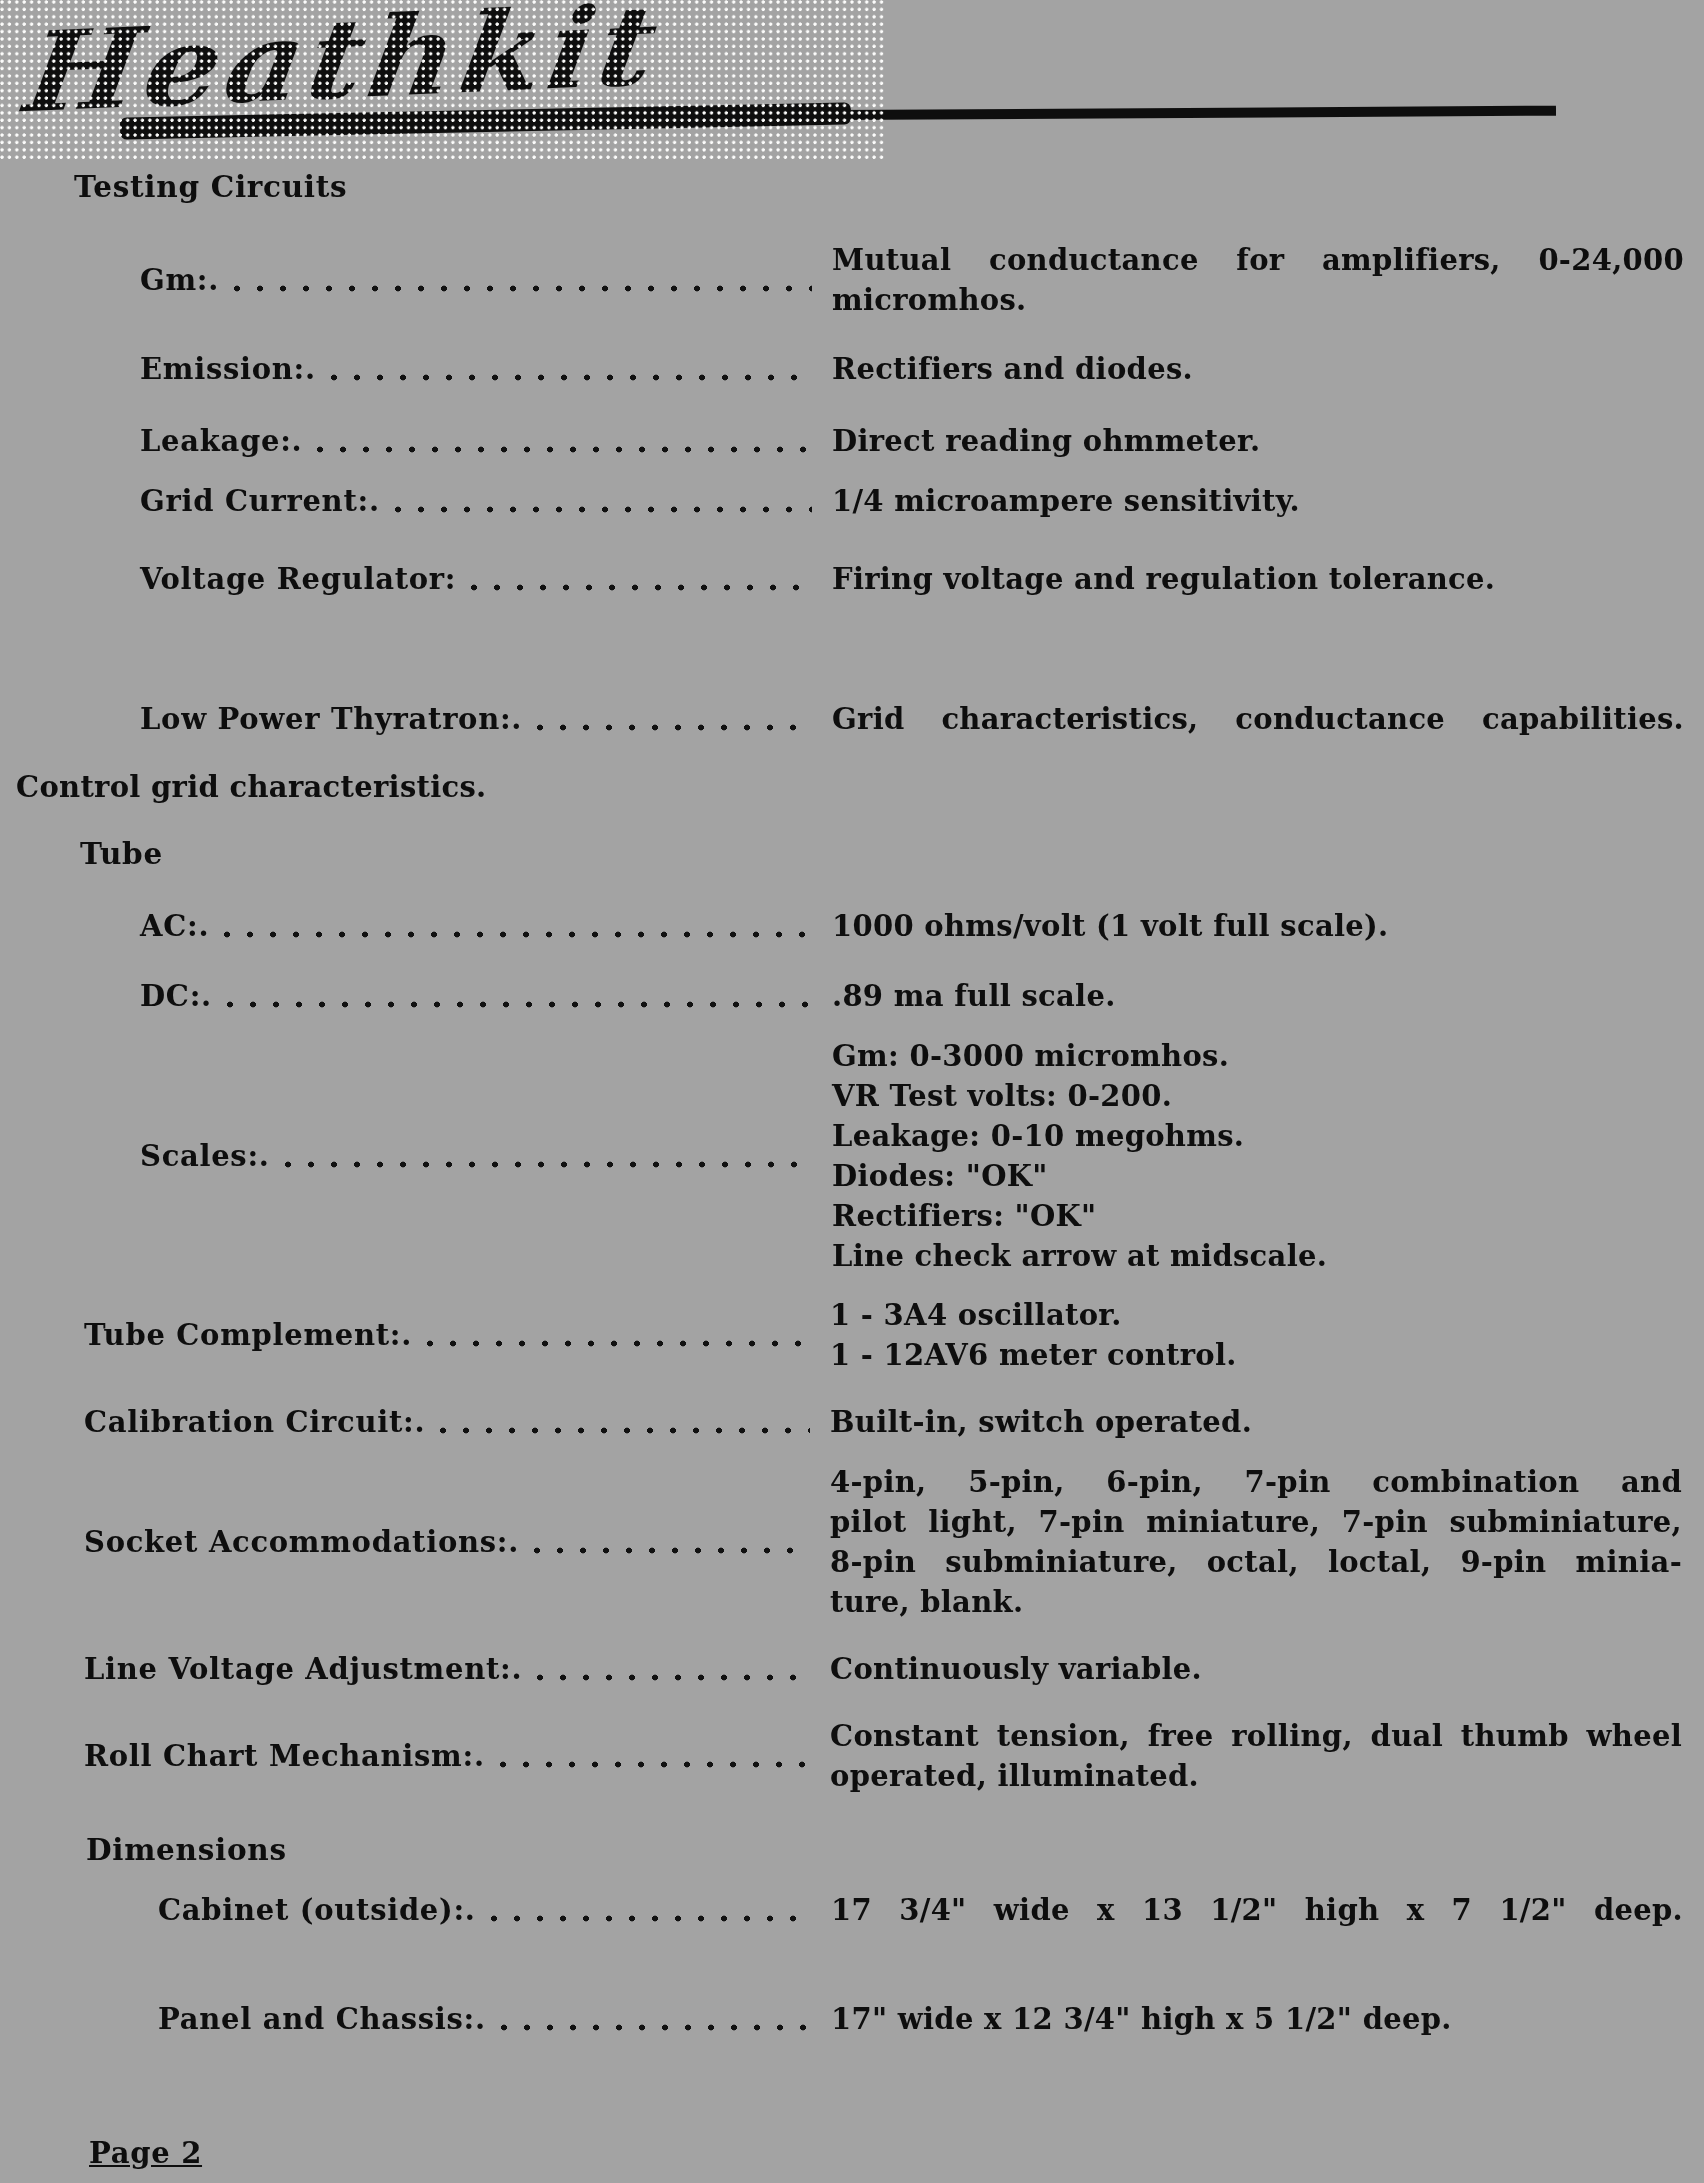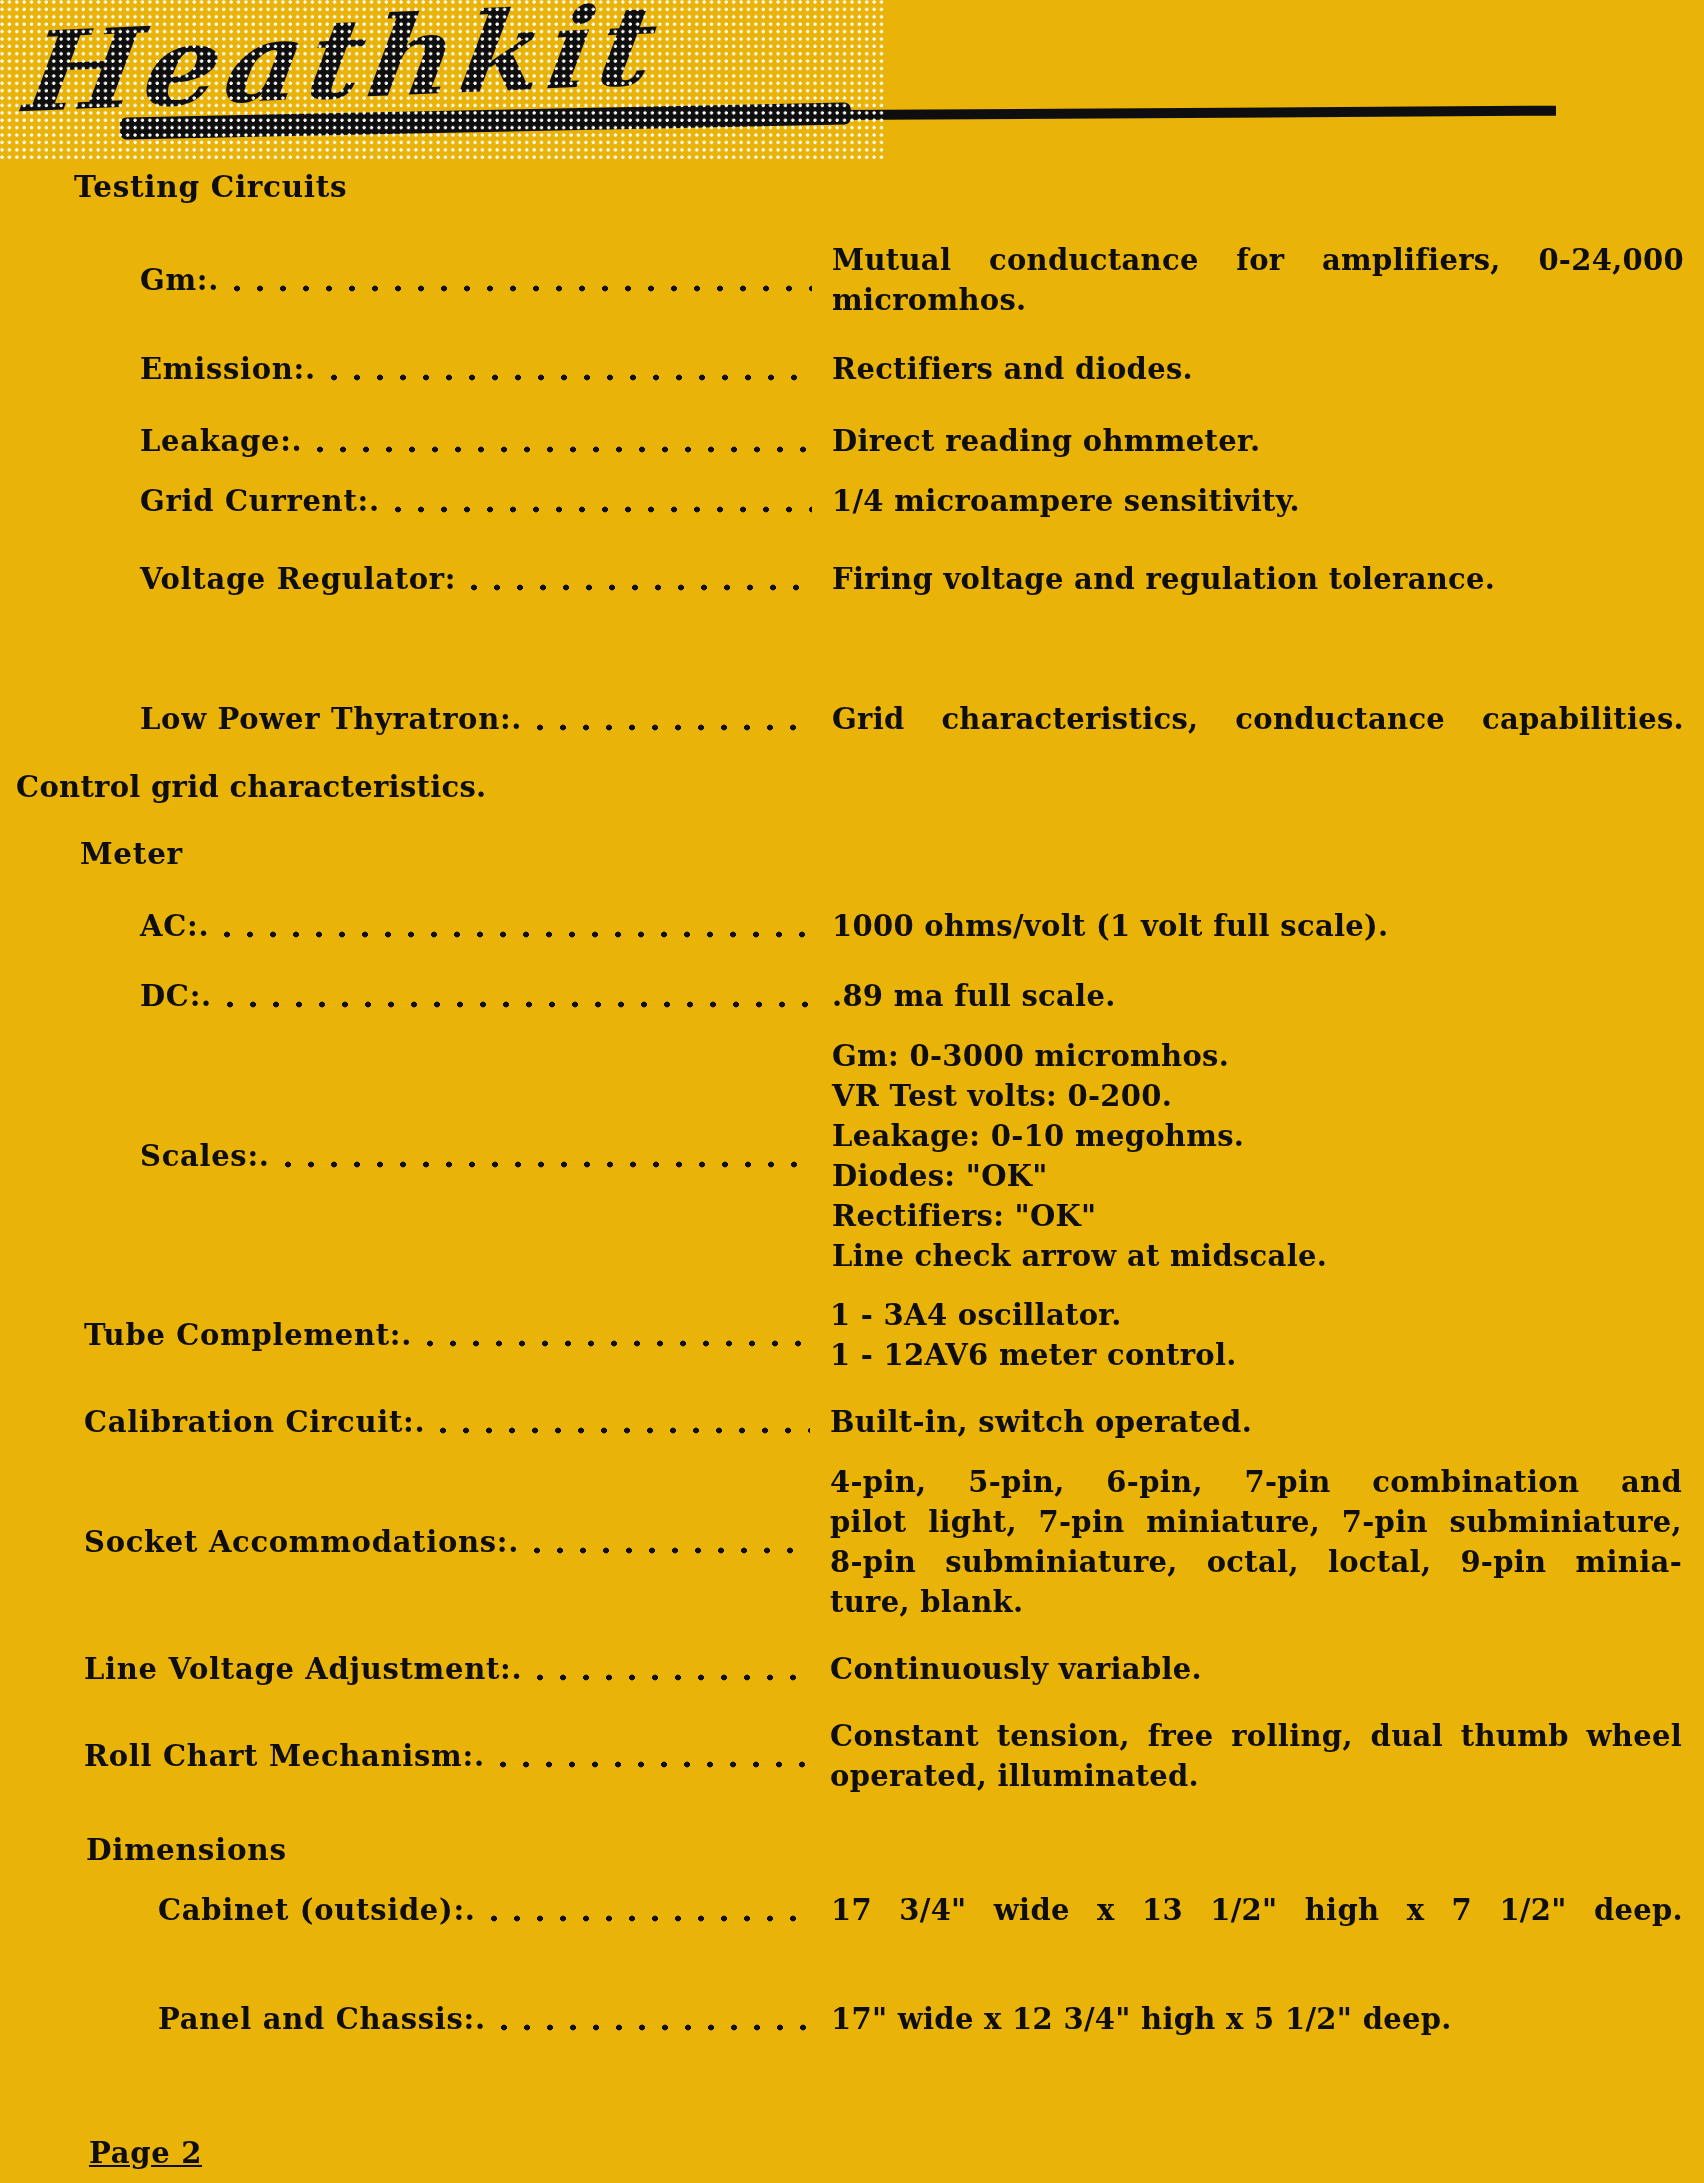"Testing Circuits" #page { background: #eab308 -> #a3a3a3 }
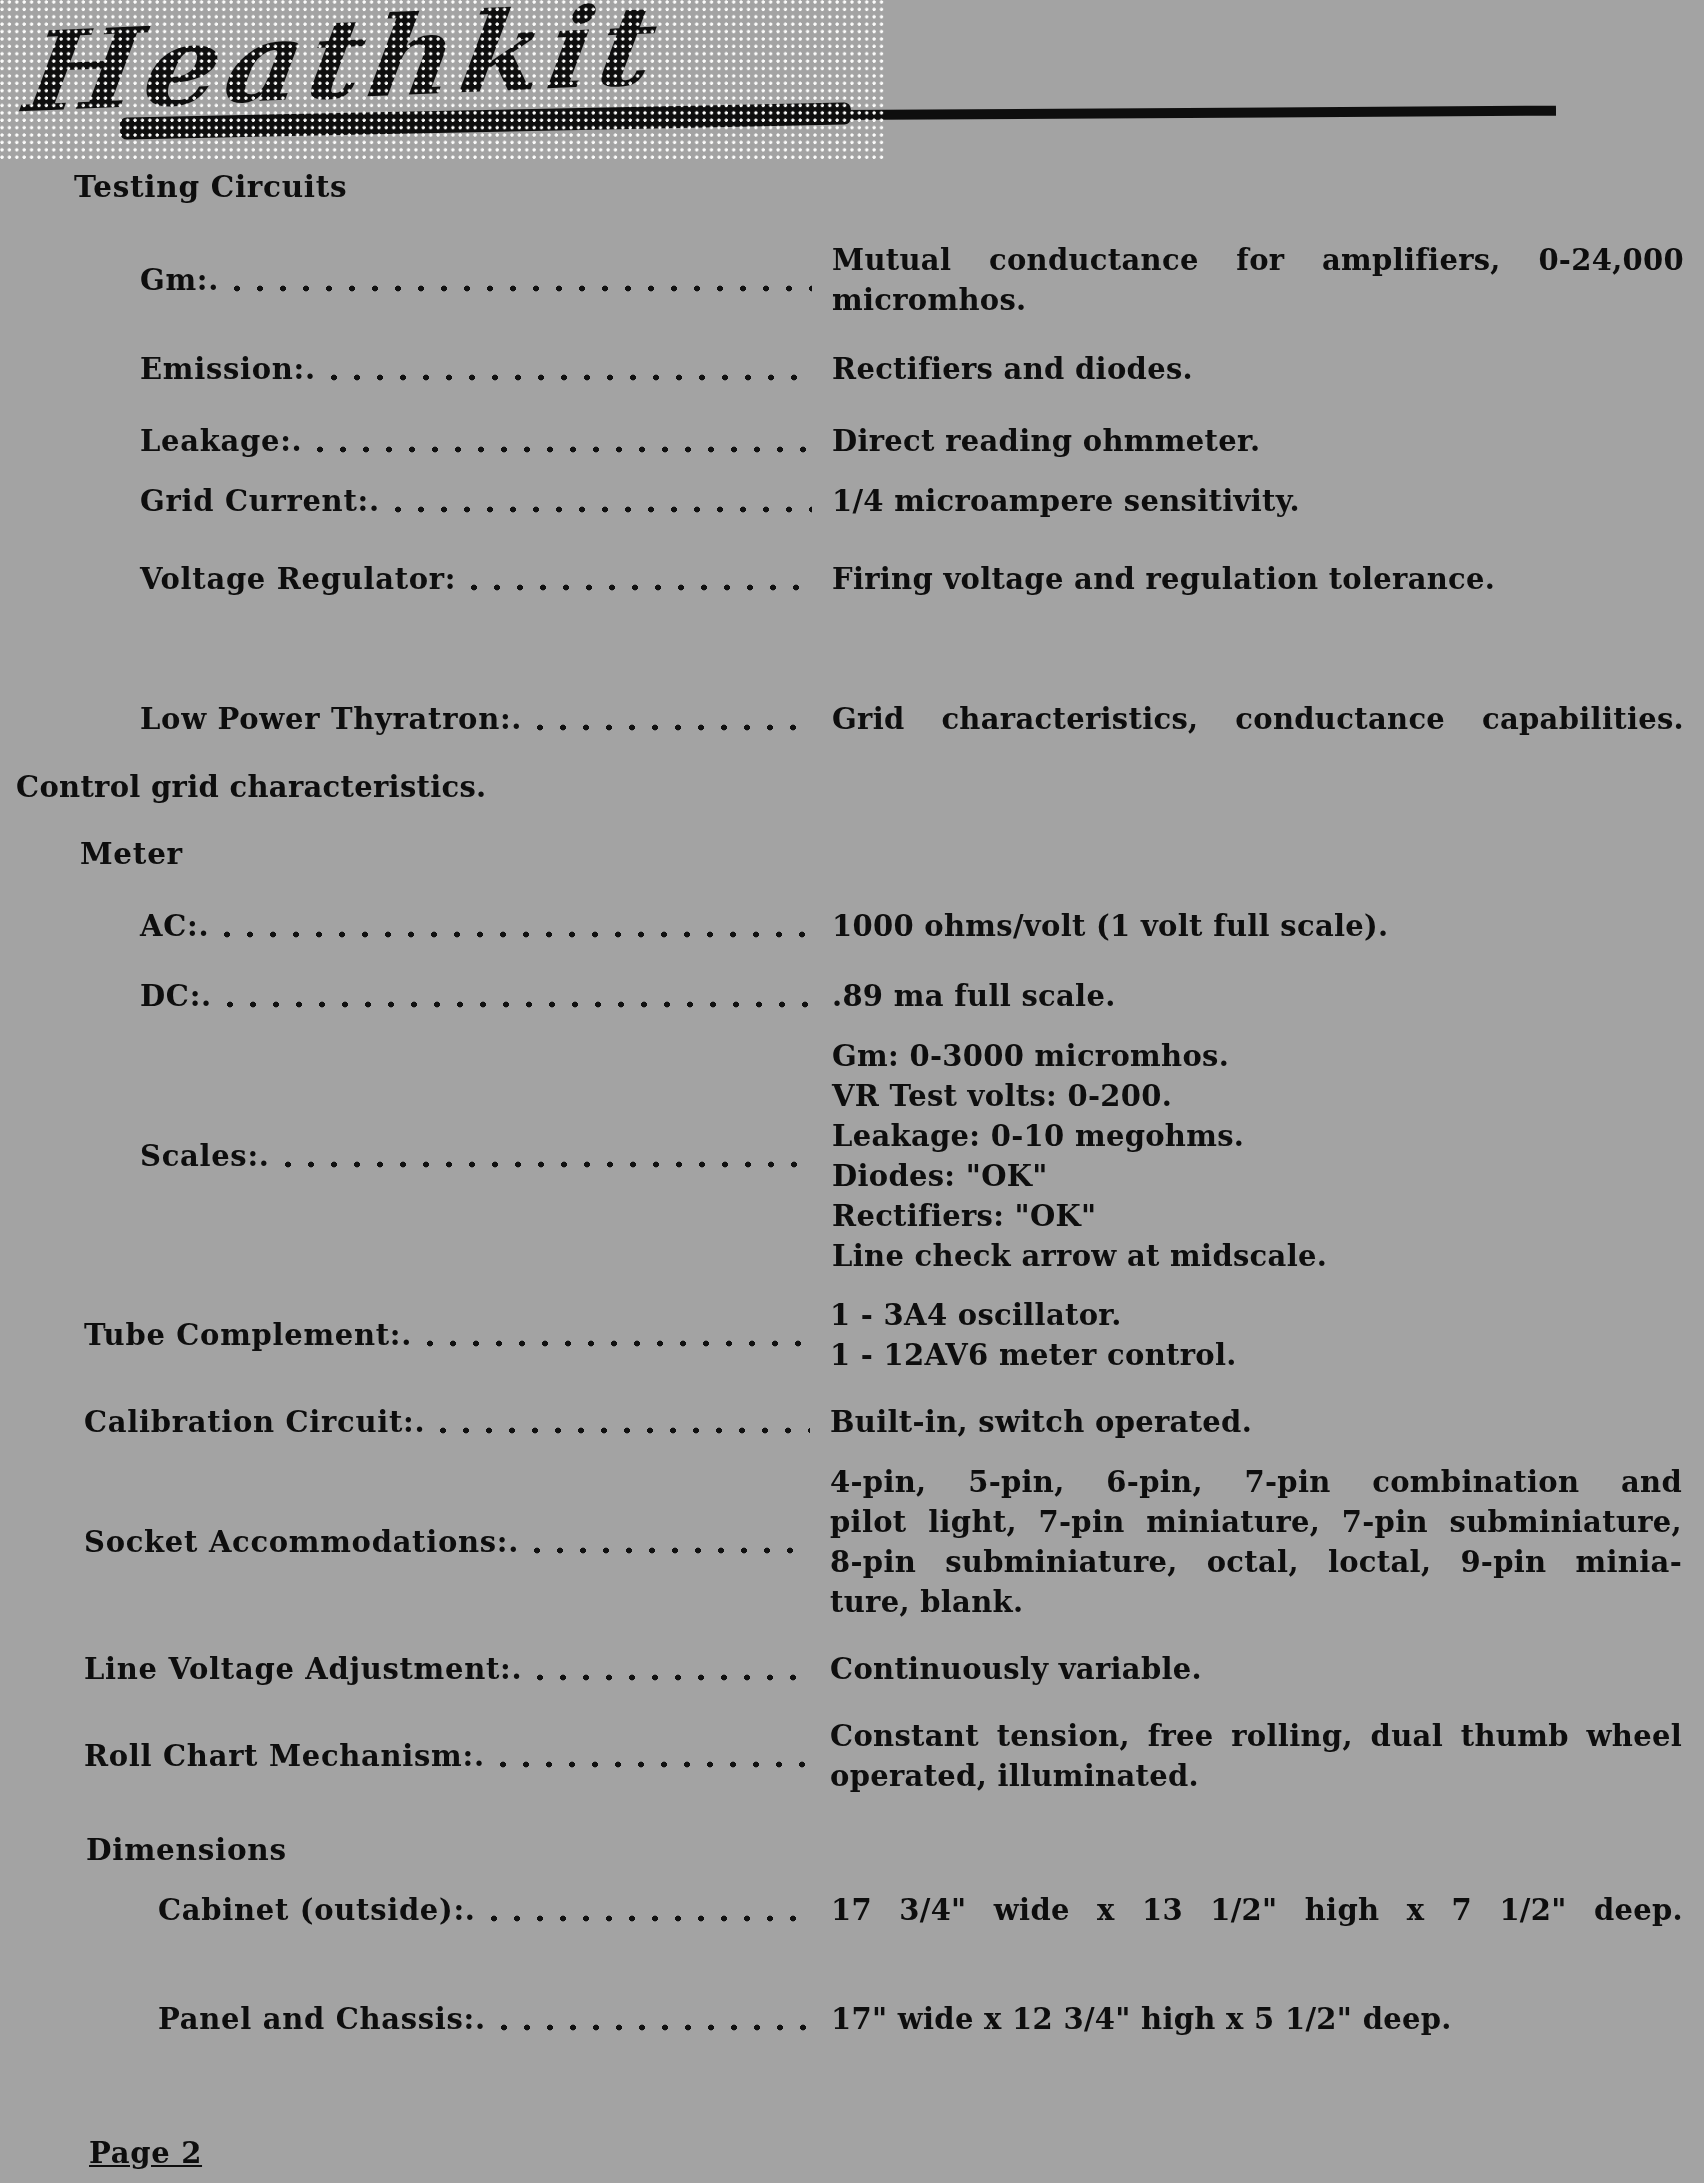"Meter" div.heading { text: Meter -> Tube }
